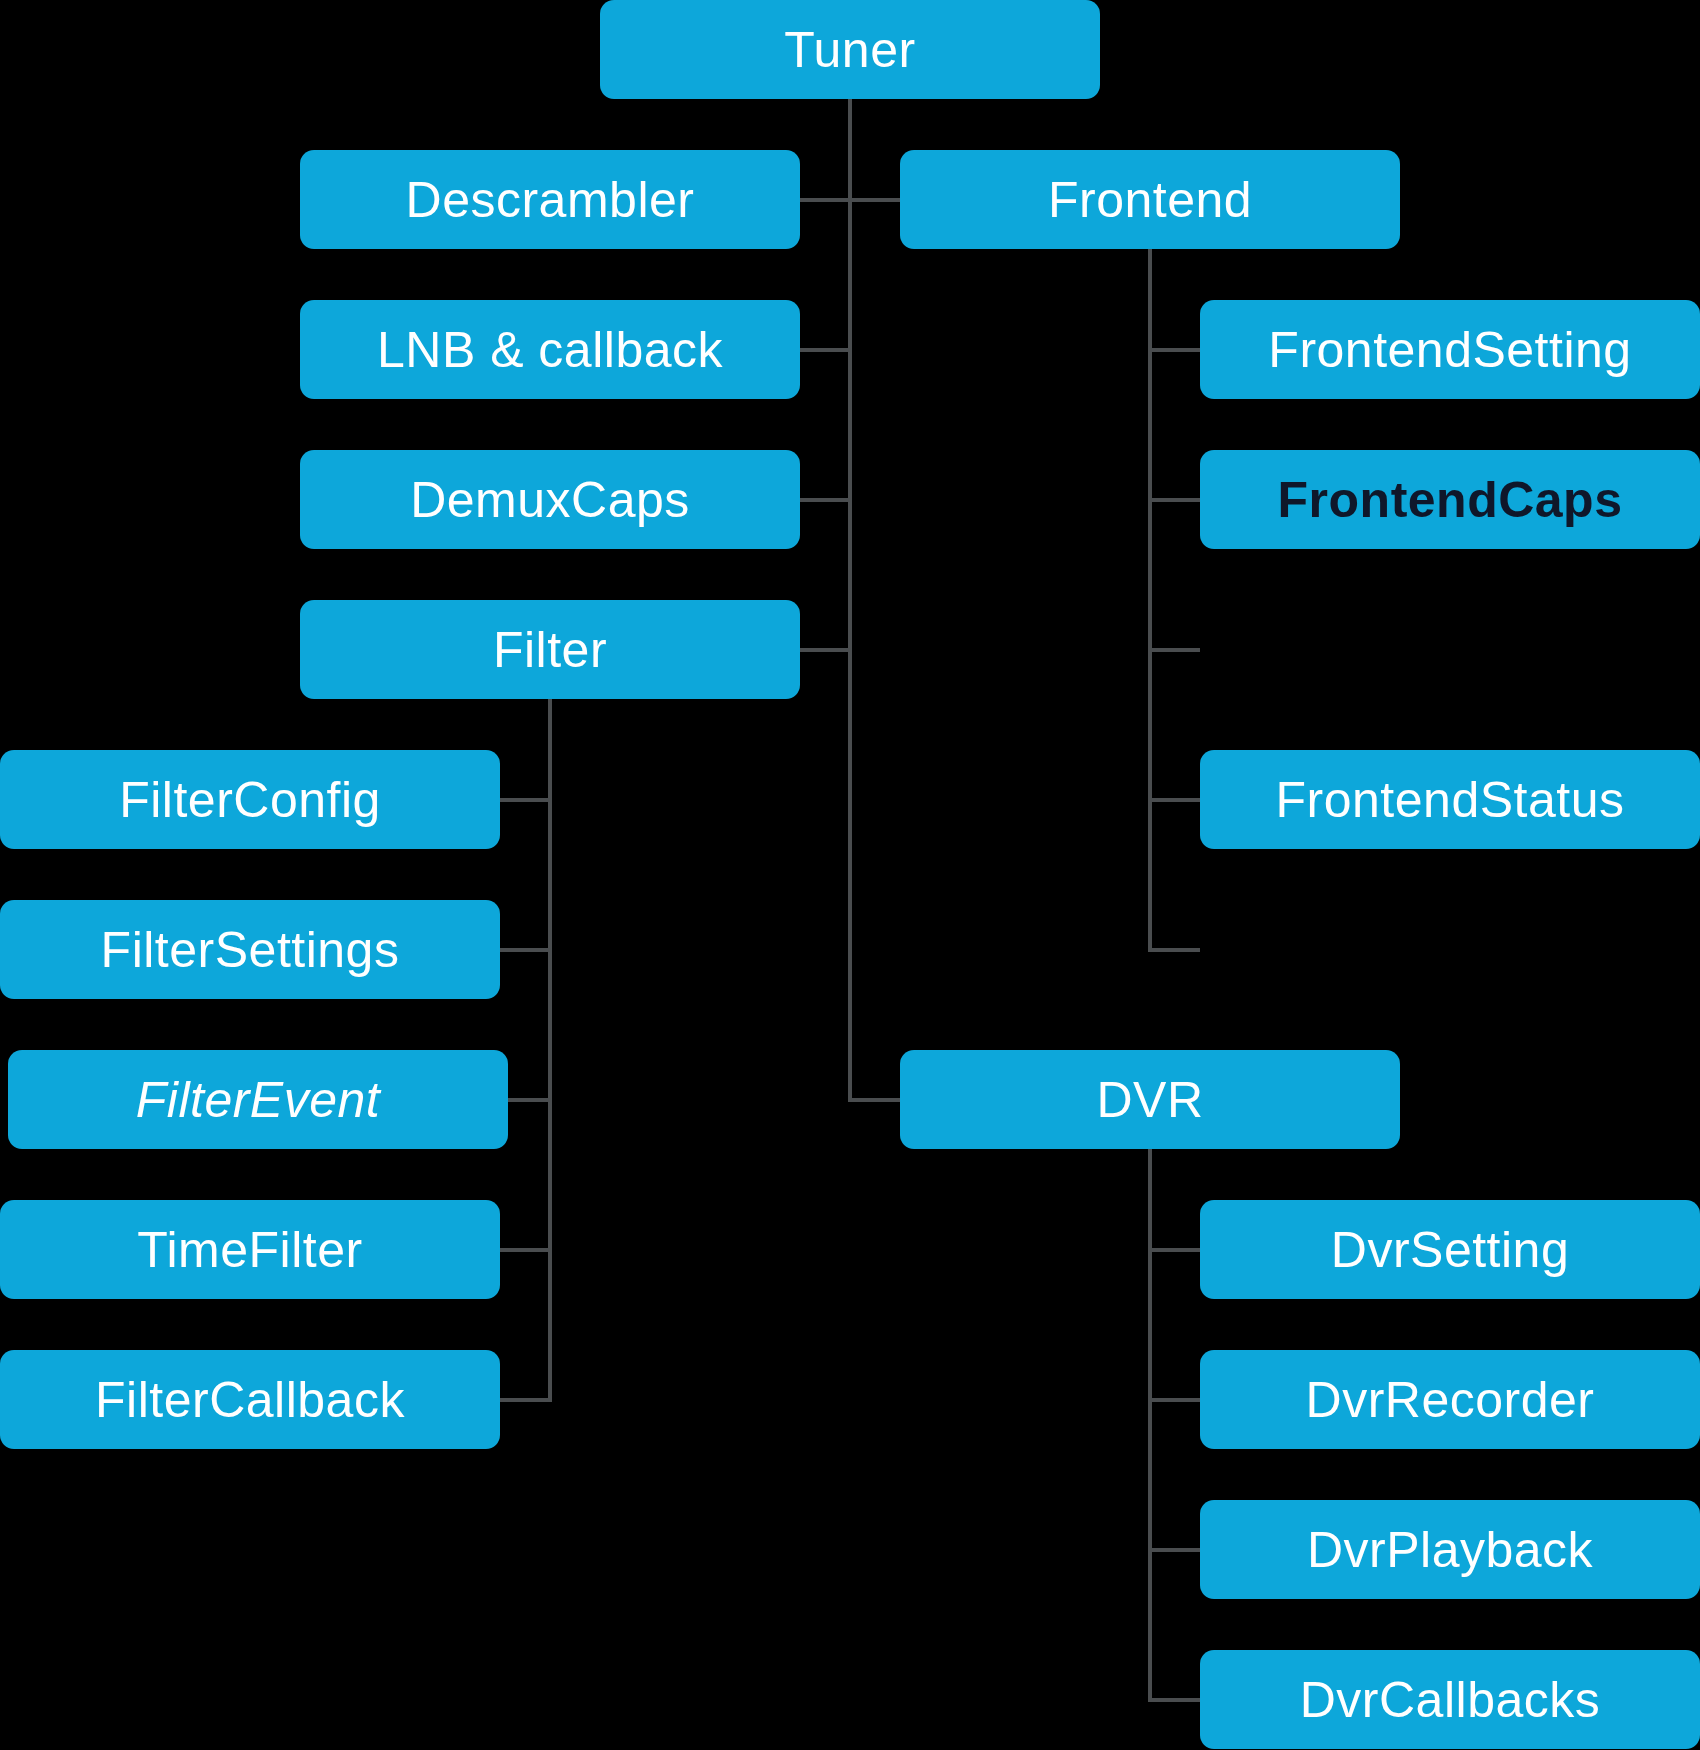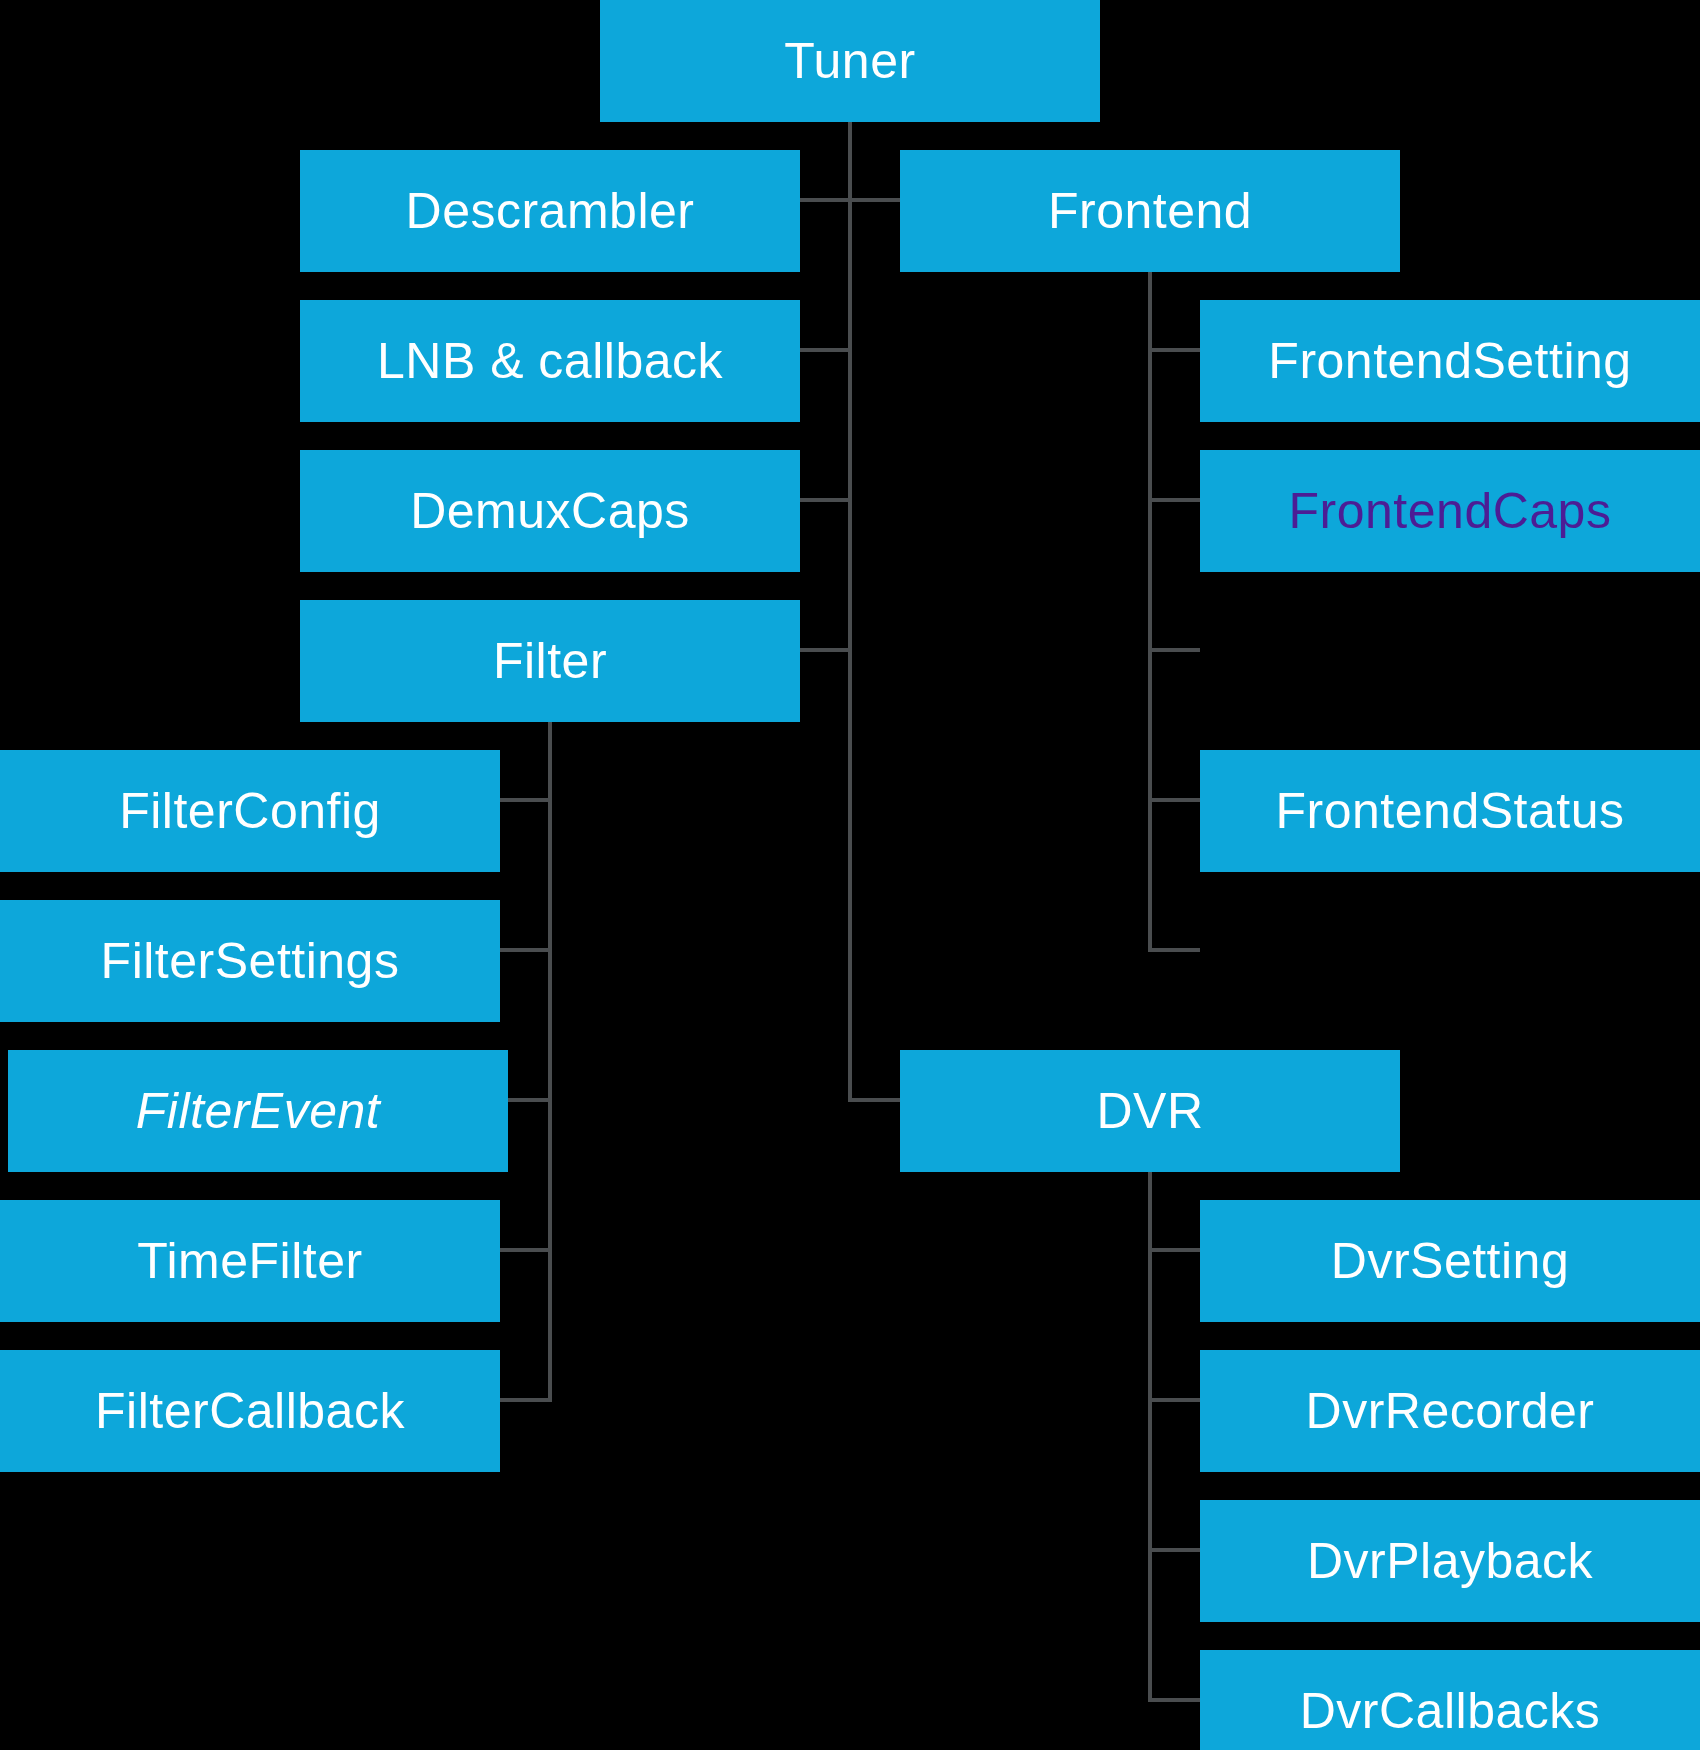"Tuner" .node { border-radius: none -> 14px; height: 122px -> 99px }
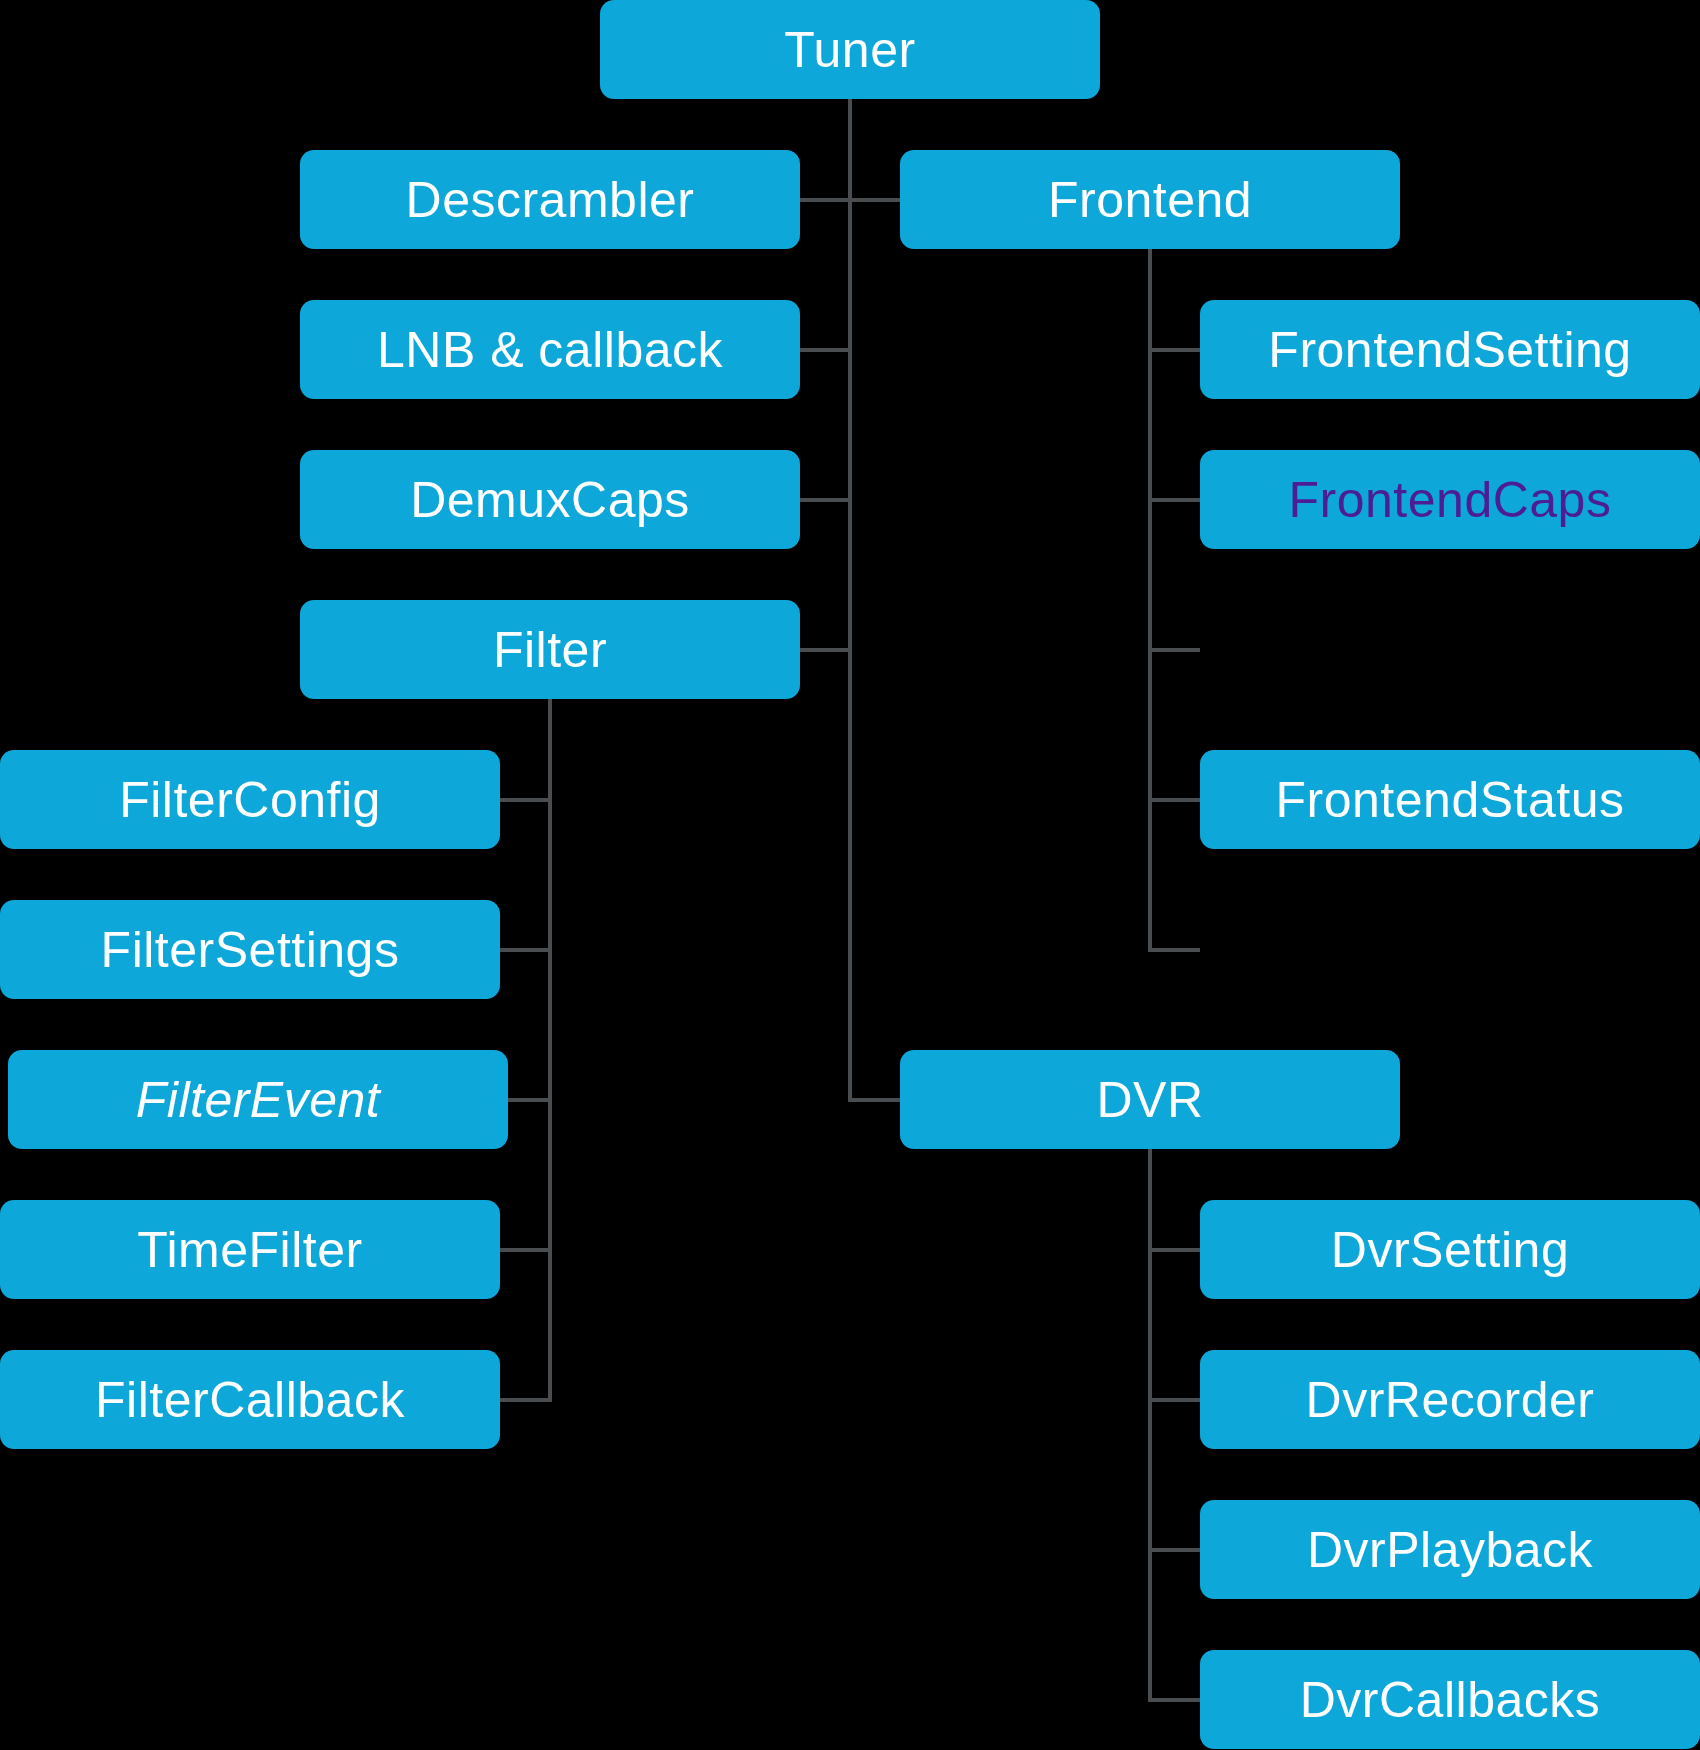"FrontendCaps" span.label { color: #4c1d95 -> #0f172a; font-weight: none -> bold }
